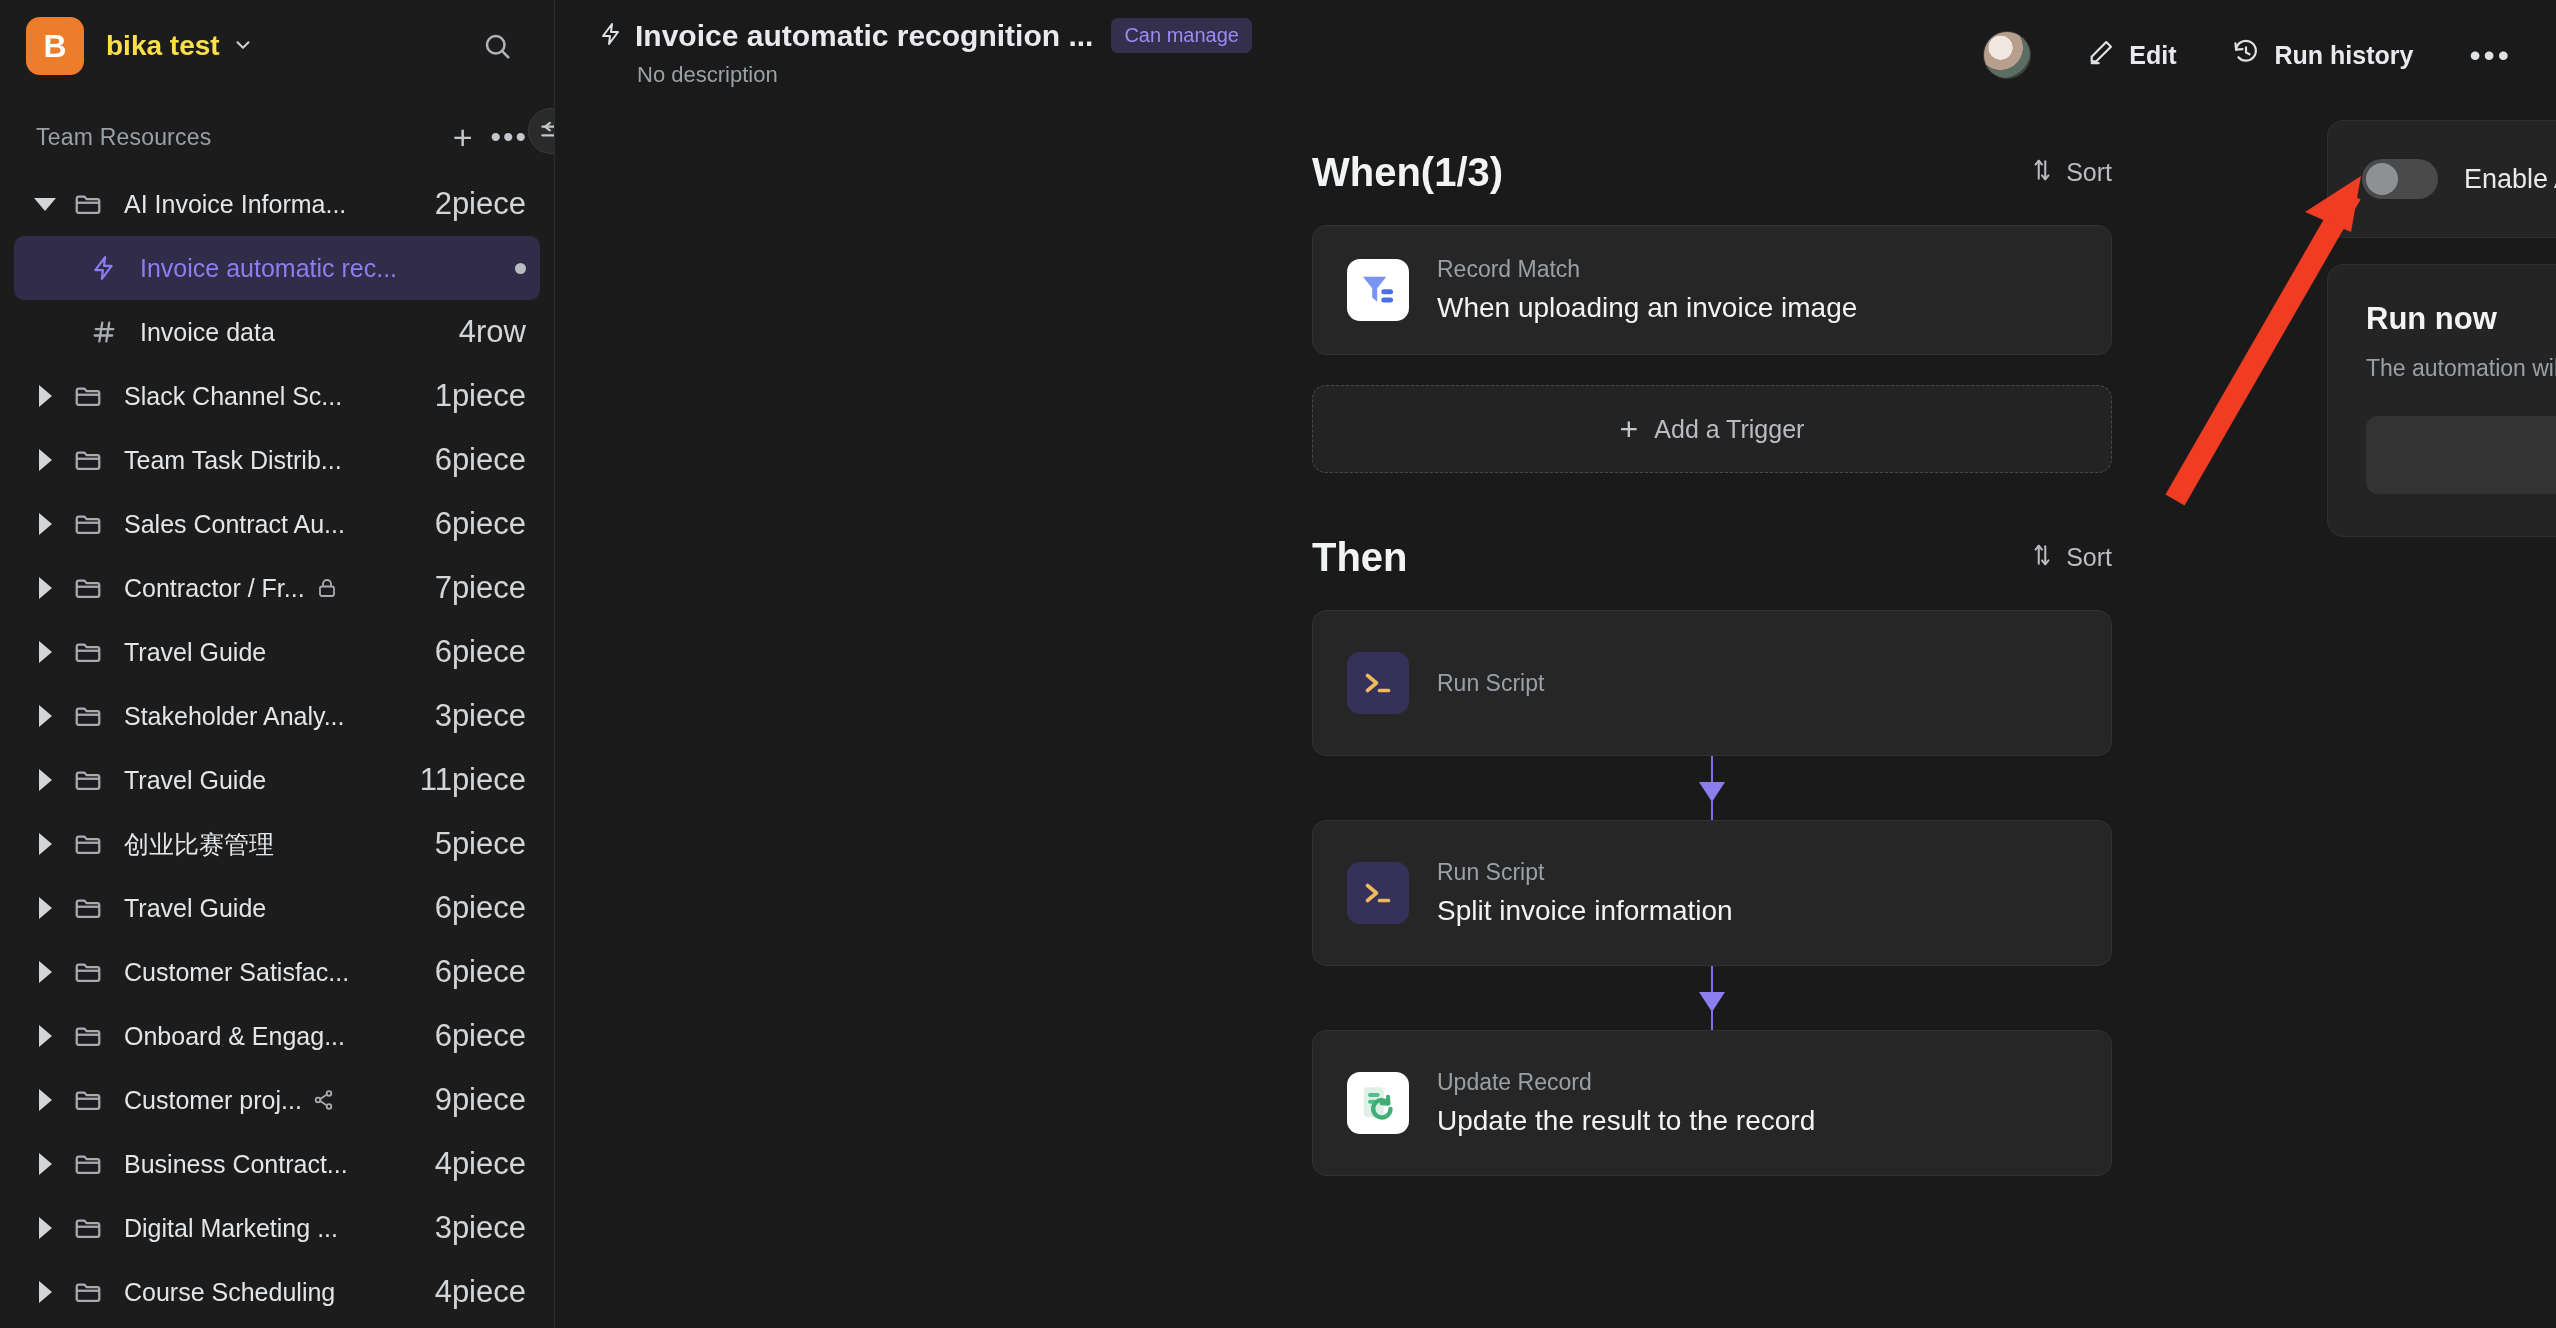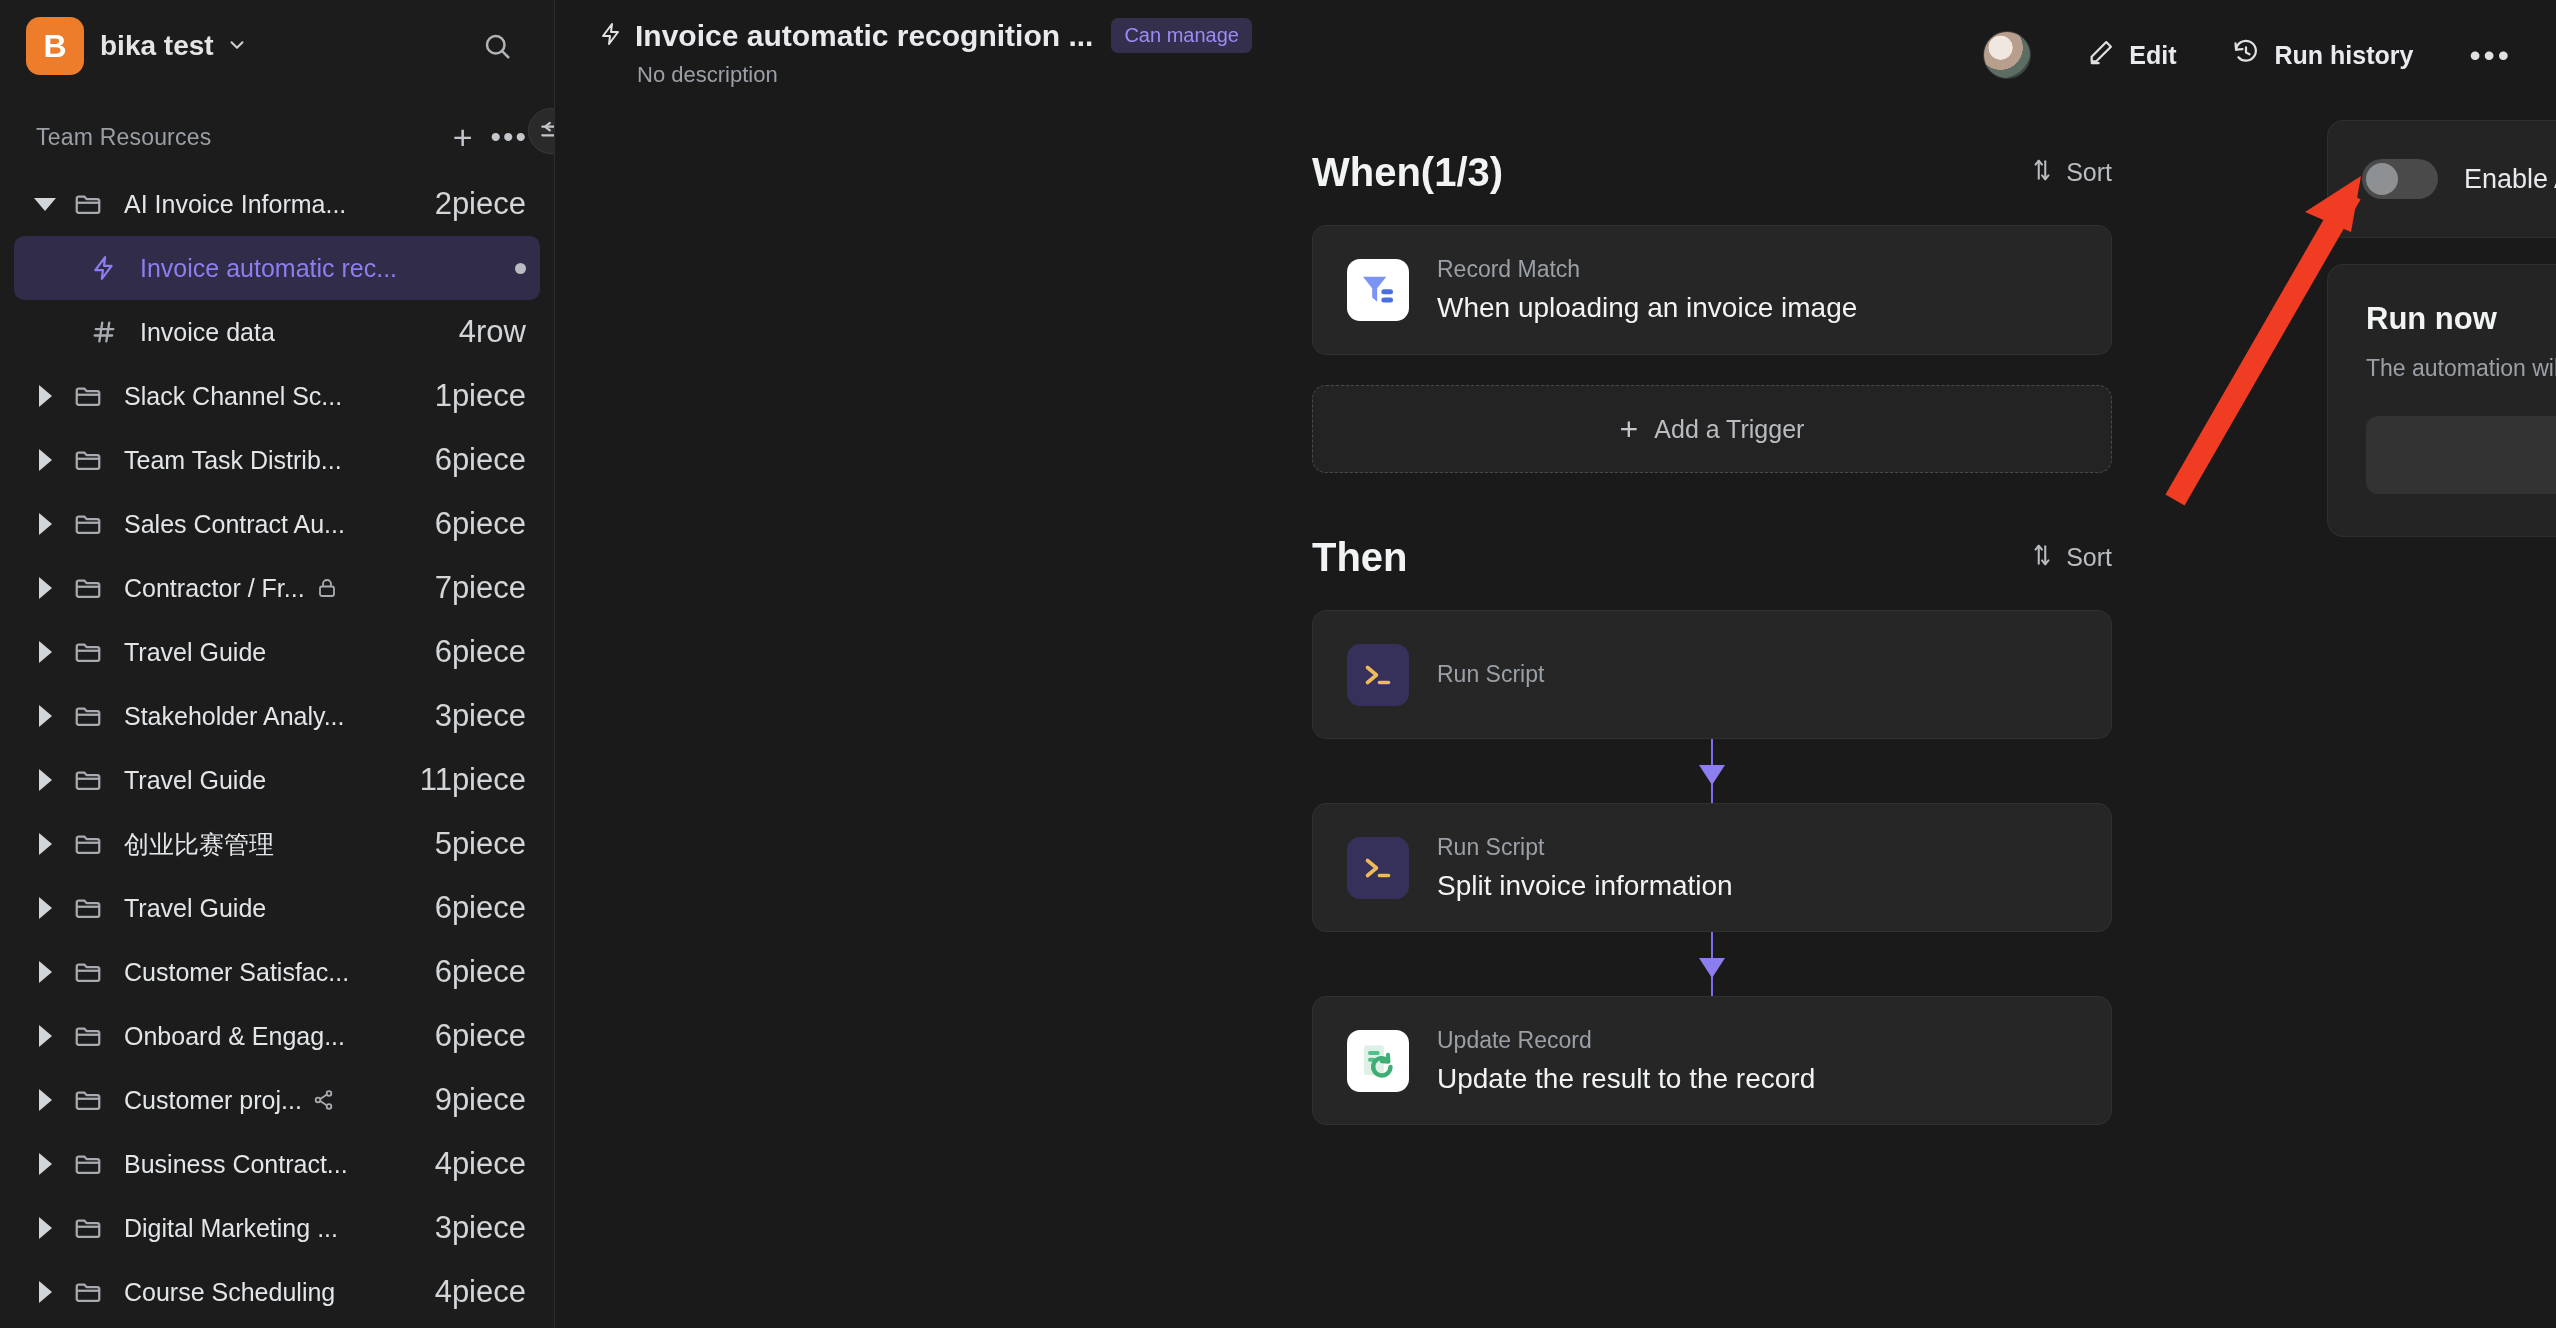"bika test" .ws-name { color: #e5e5e5 -> #fde047; margin-left: 16px -> 22px }
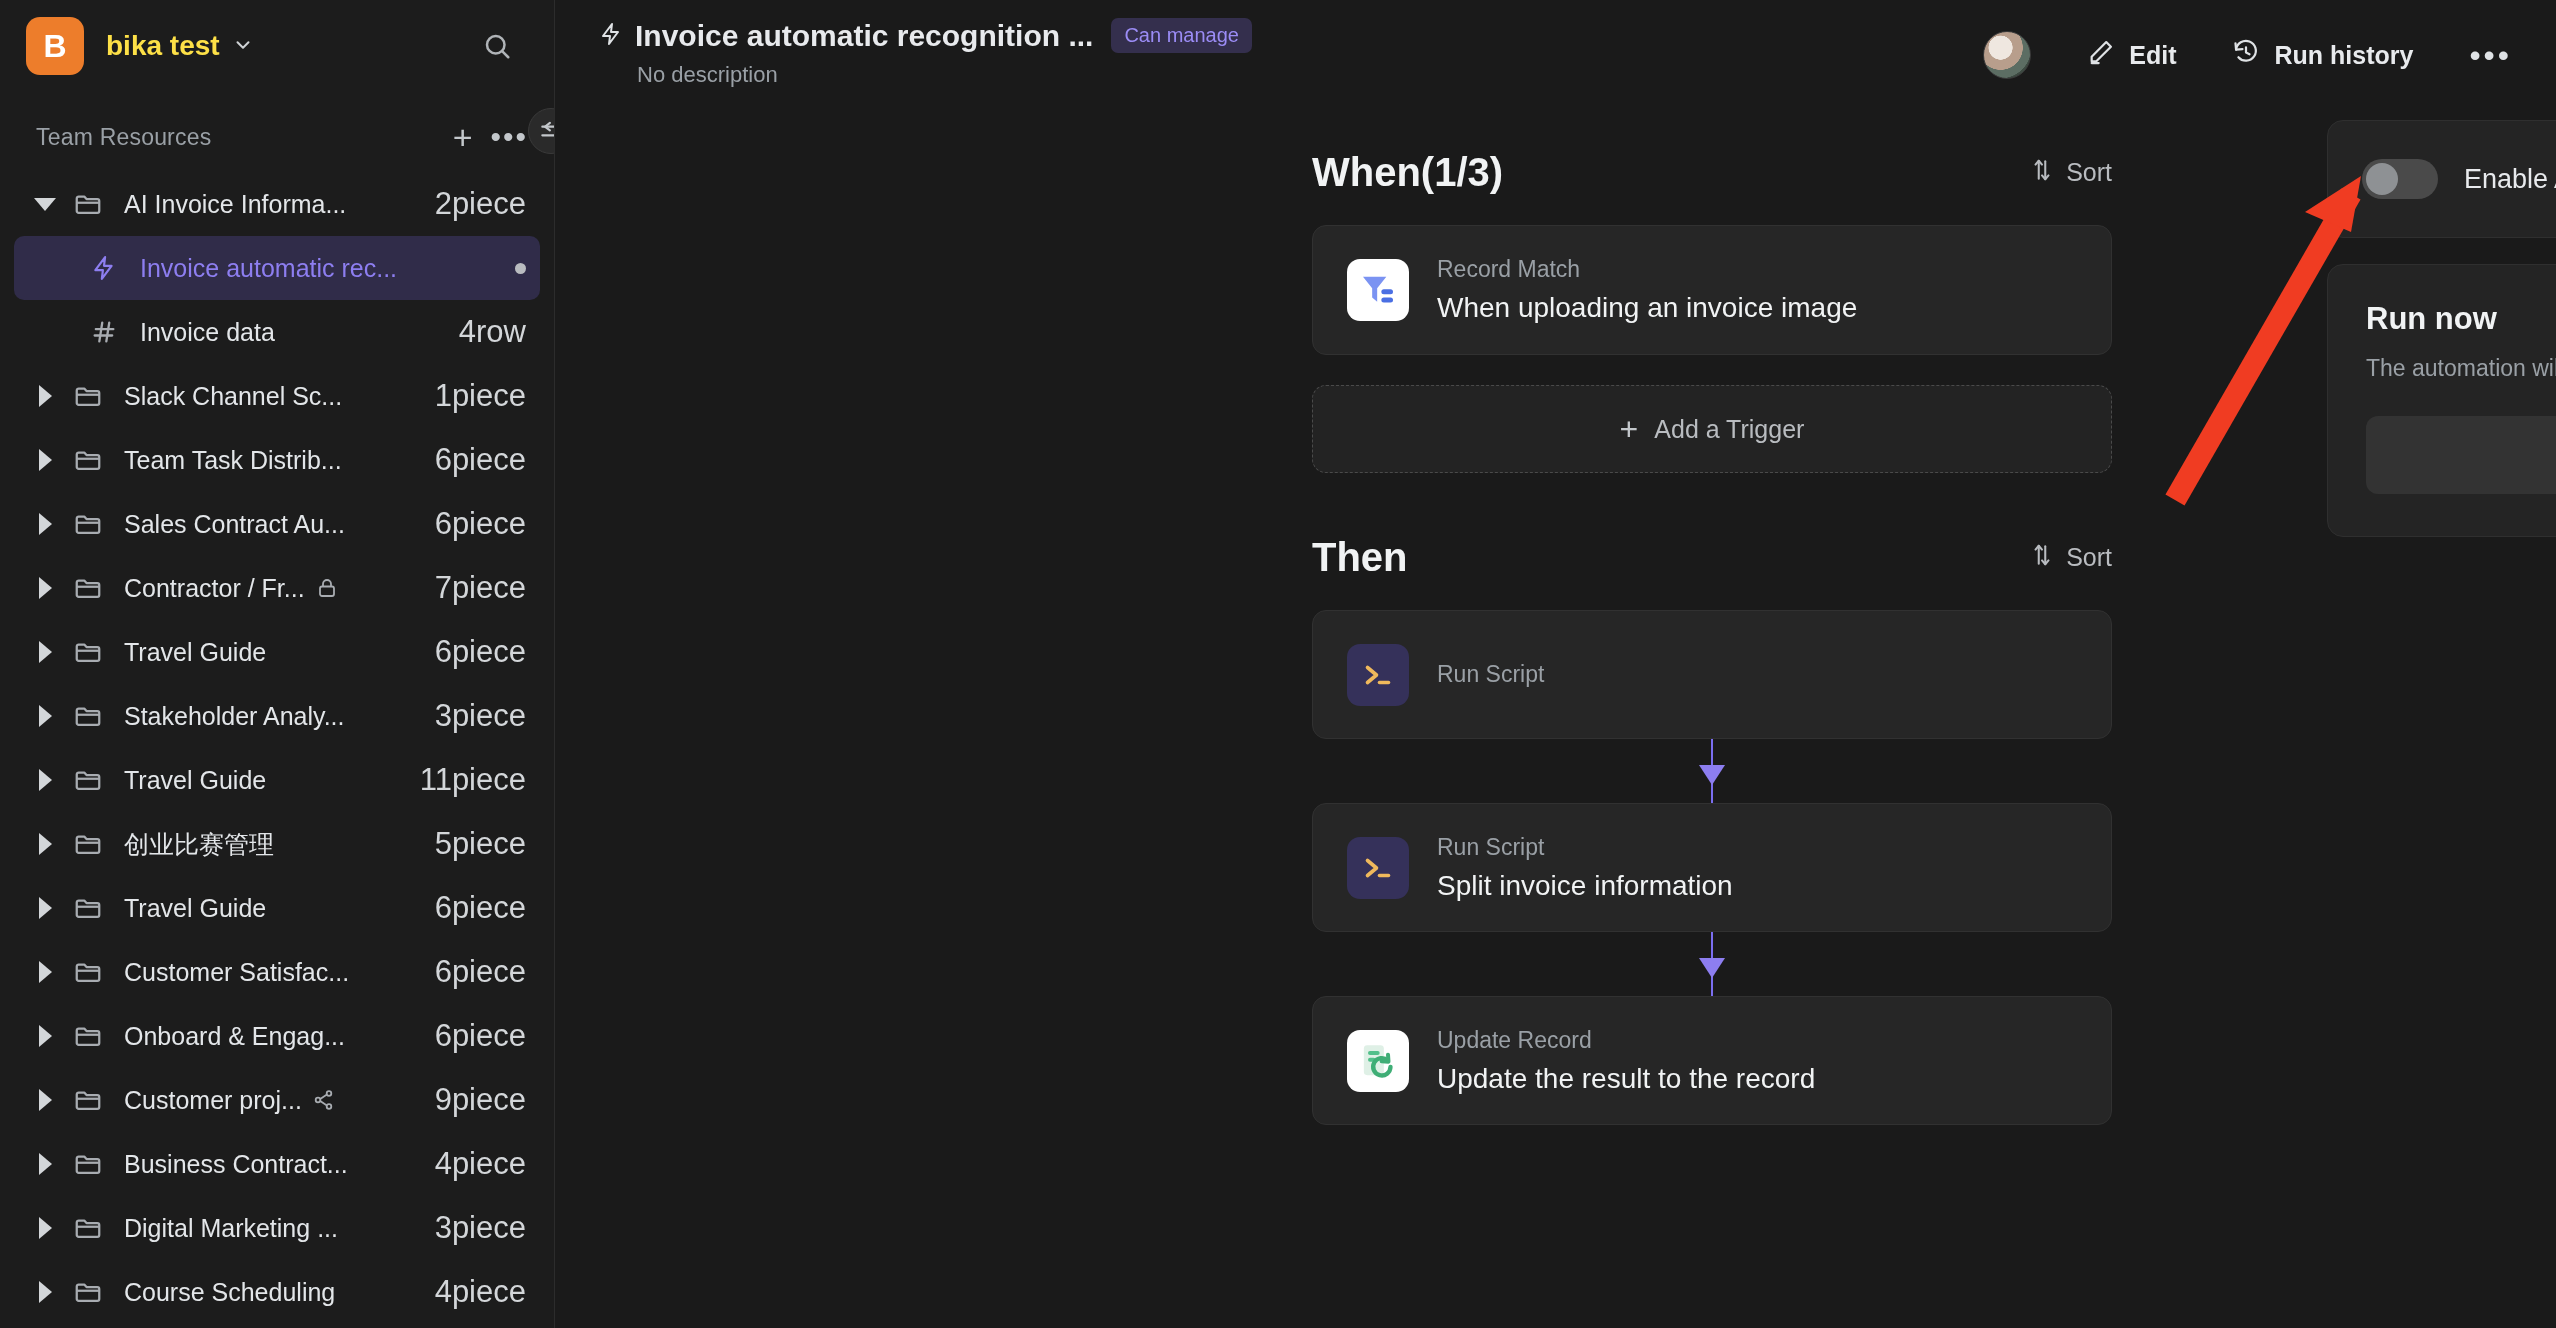"Run Script" .card.tall { height: 129px -> 146px }
